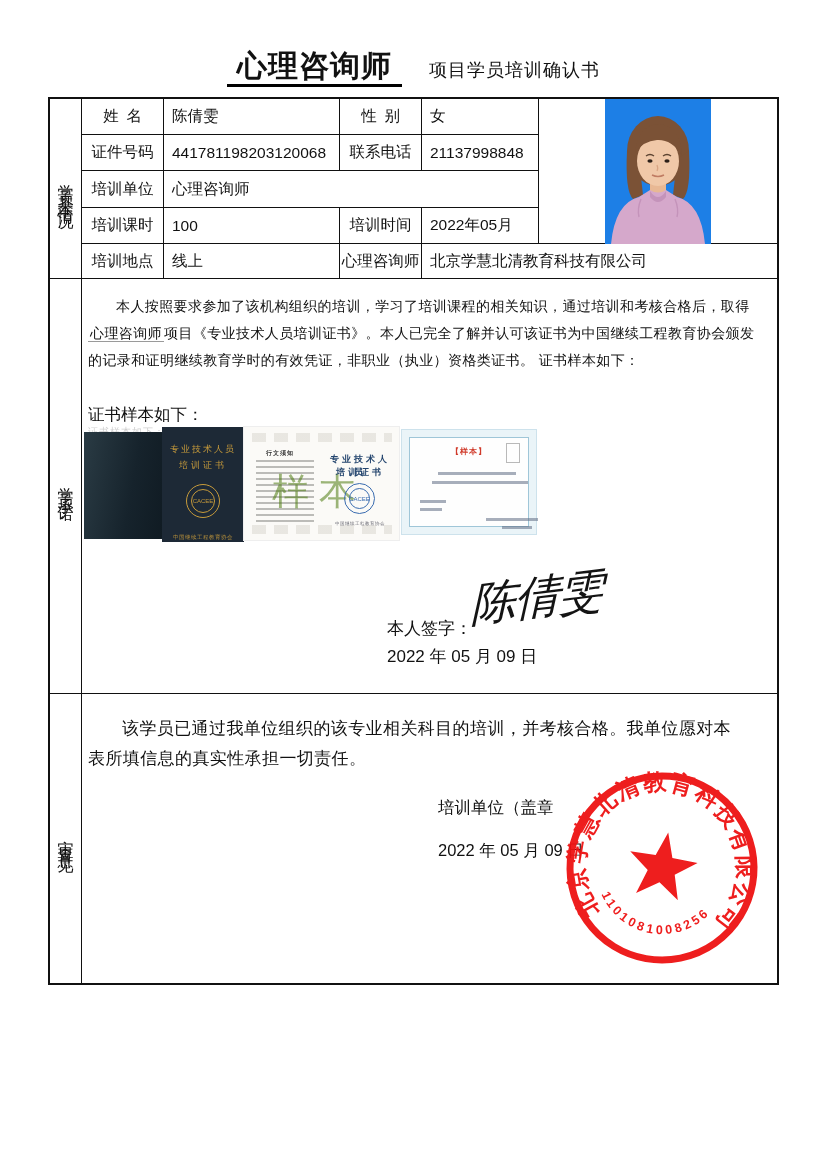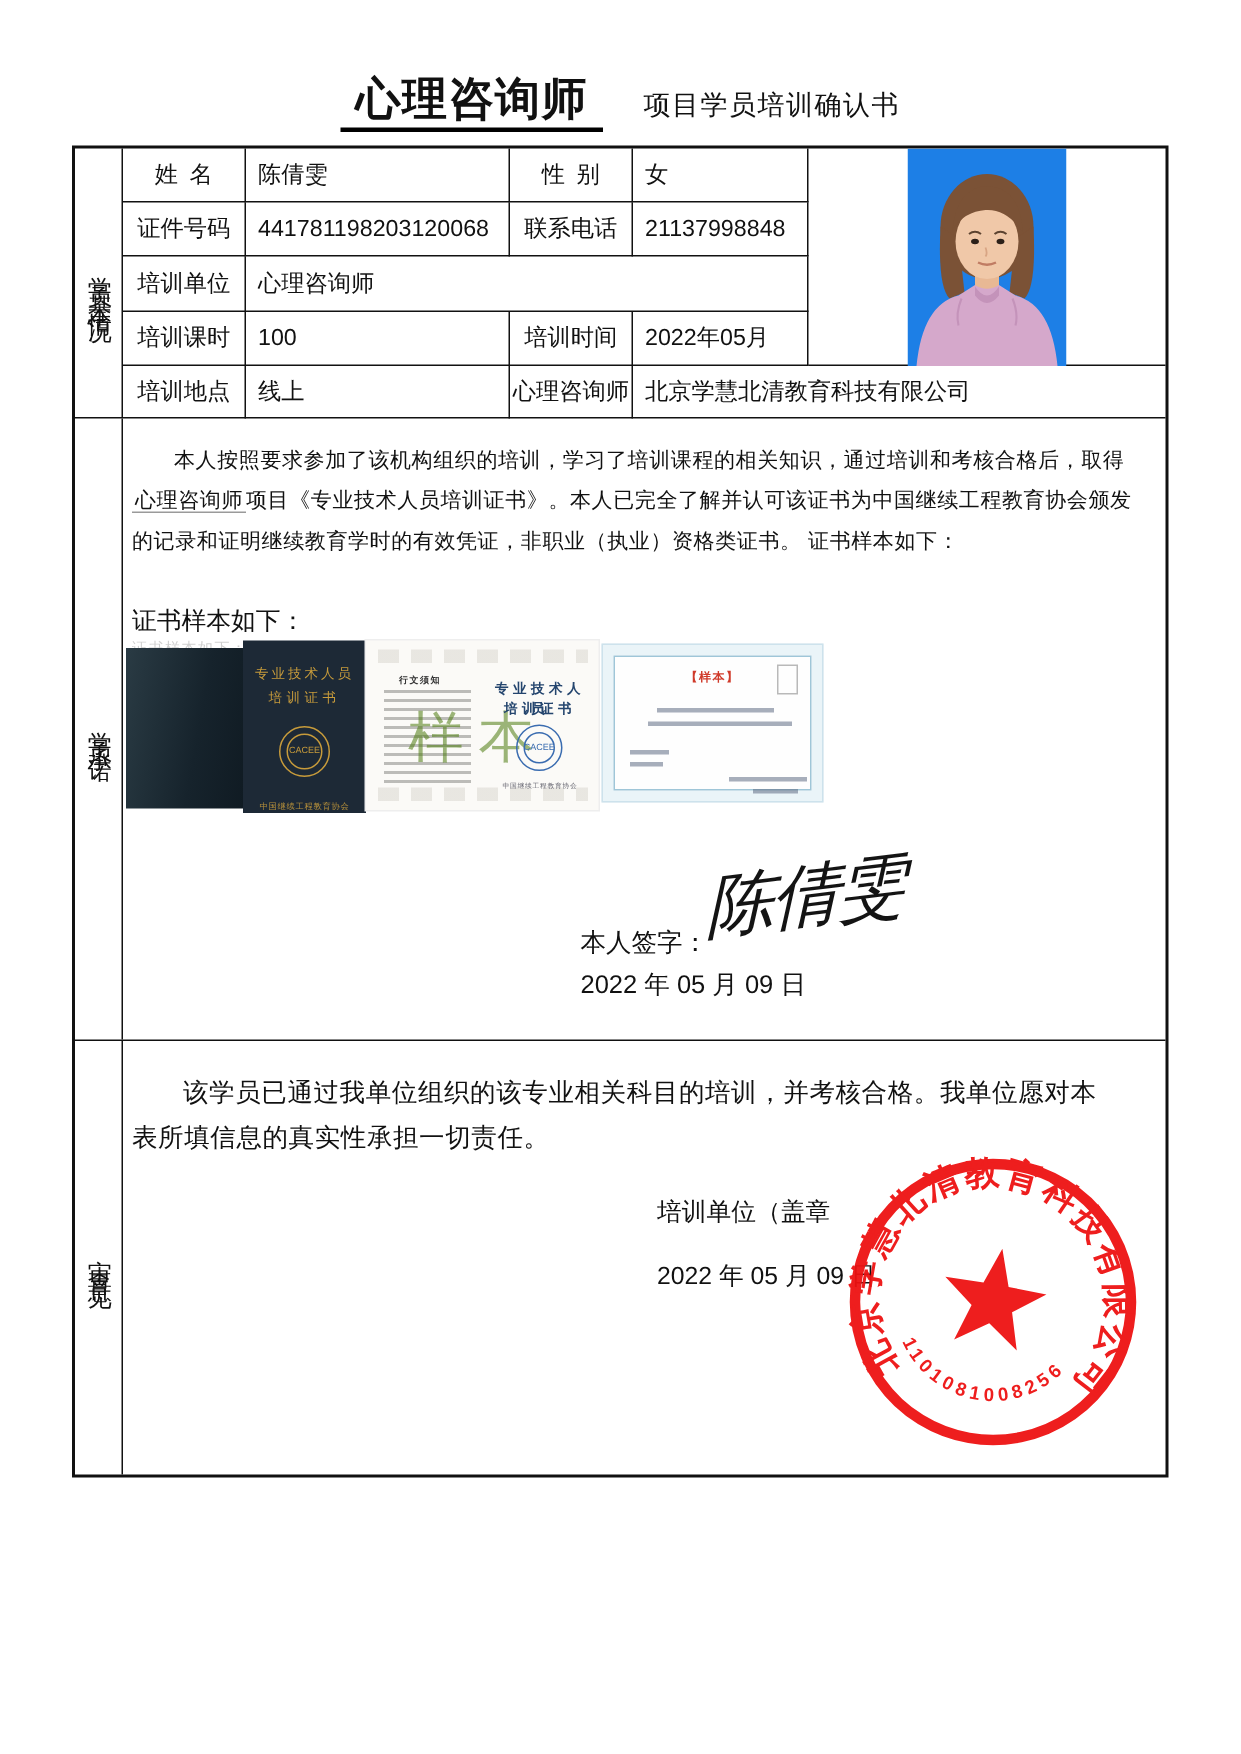"【样本】" .cert4 { width: 148px -> 136px }
